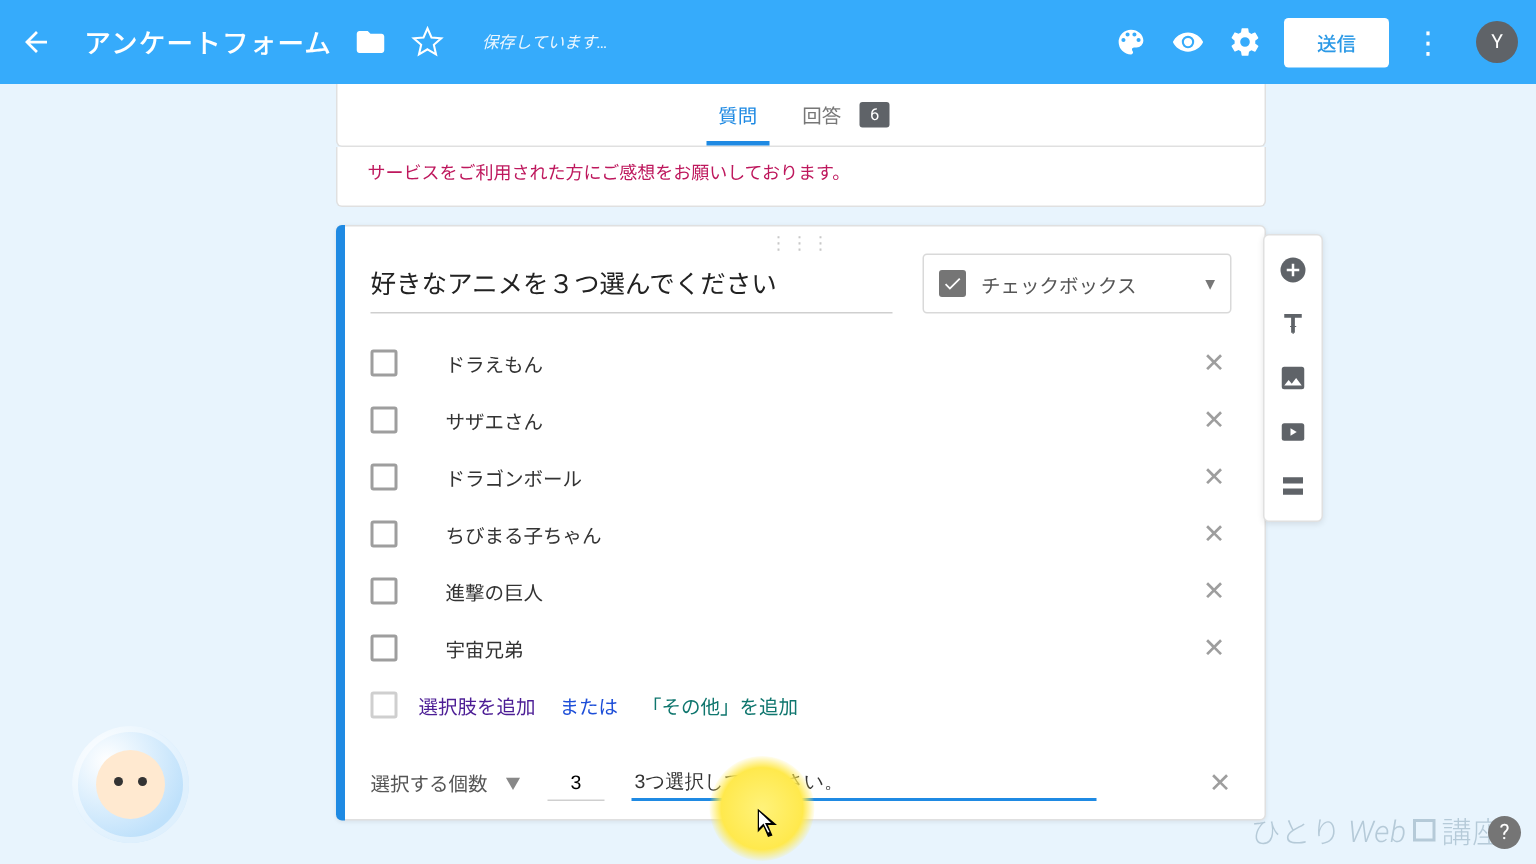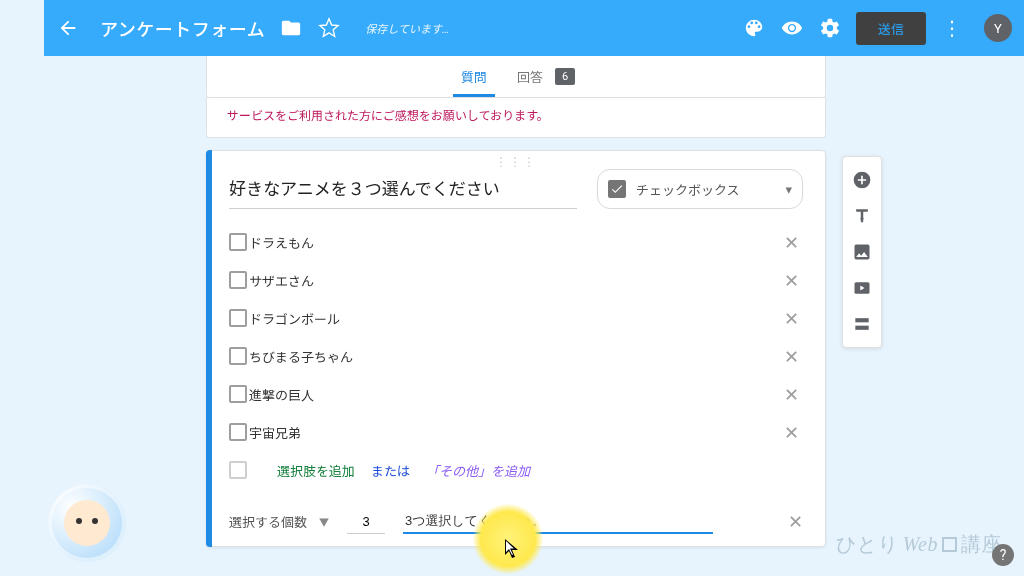"アンケートフォーム" .topbar { margin-left: 44px -> none }
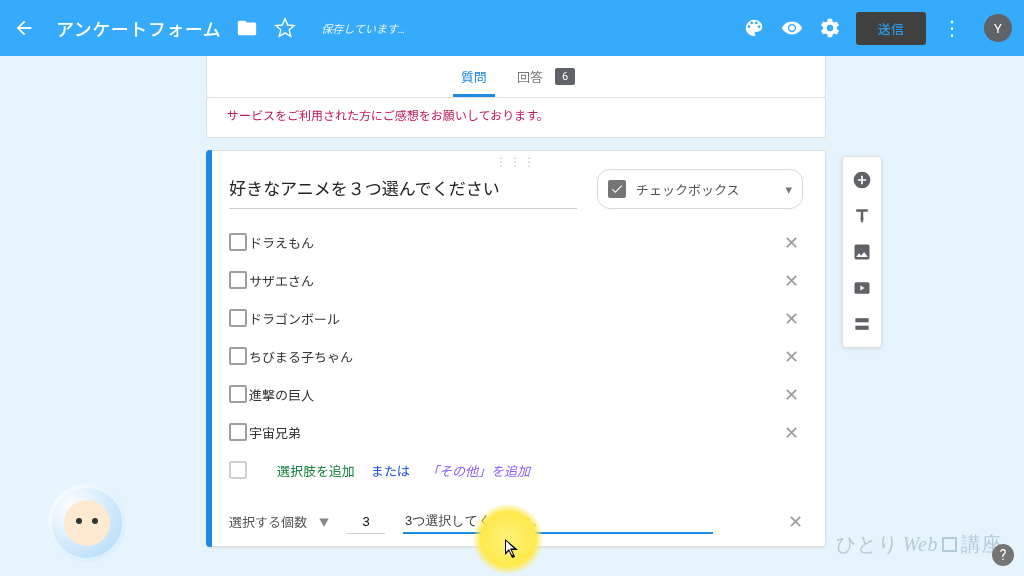"送信" .sendbtn { background: #404040 -> #ffffff }
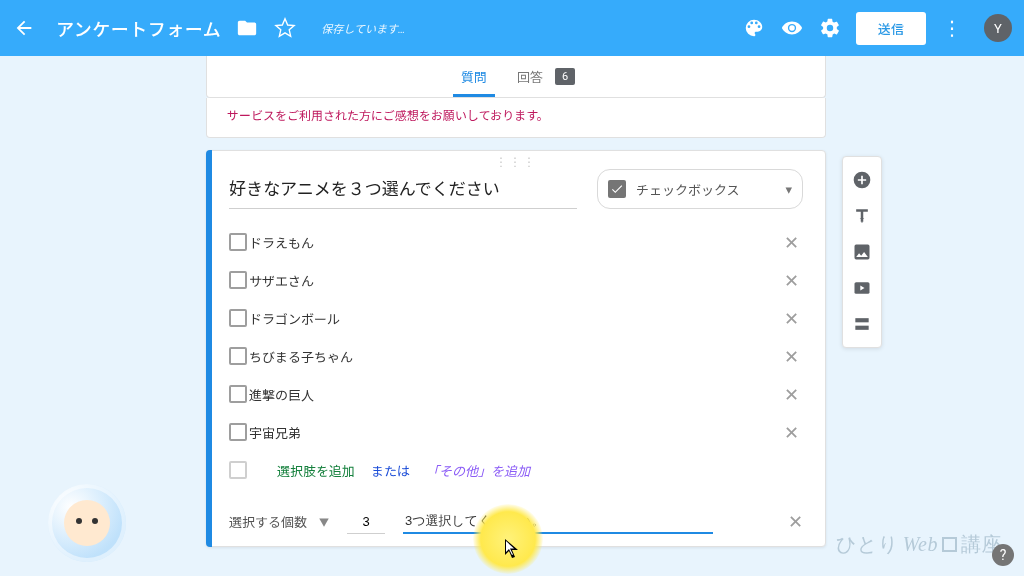"質問" .card-stack { left: 206px -> 224px }
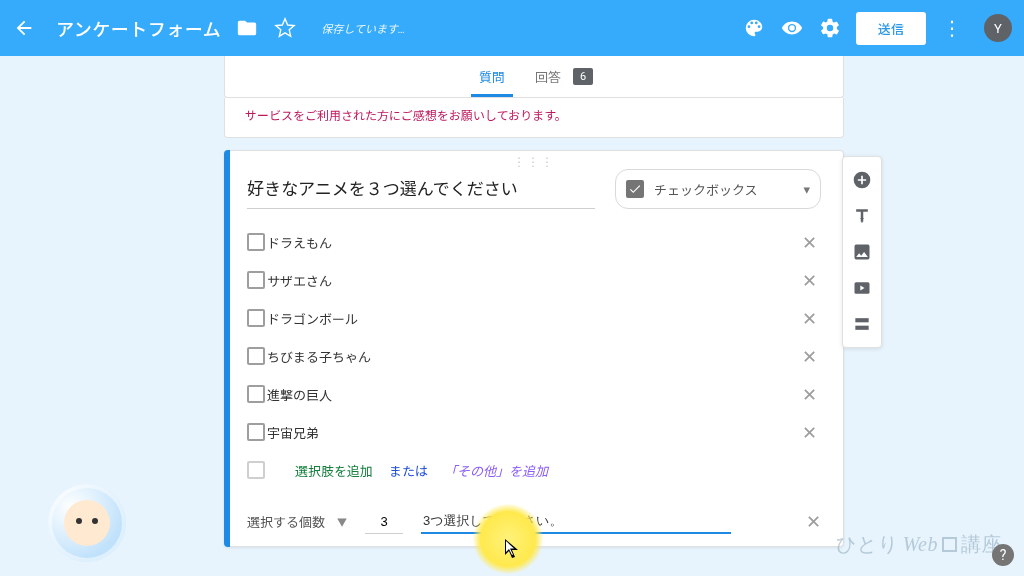"チェックボックス" .qtype { border-radius: 13px -> 3px }
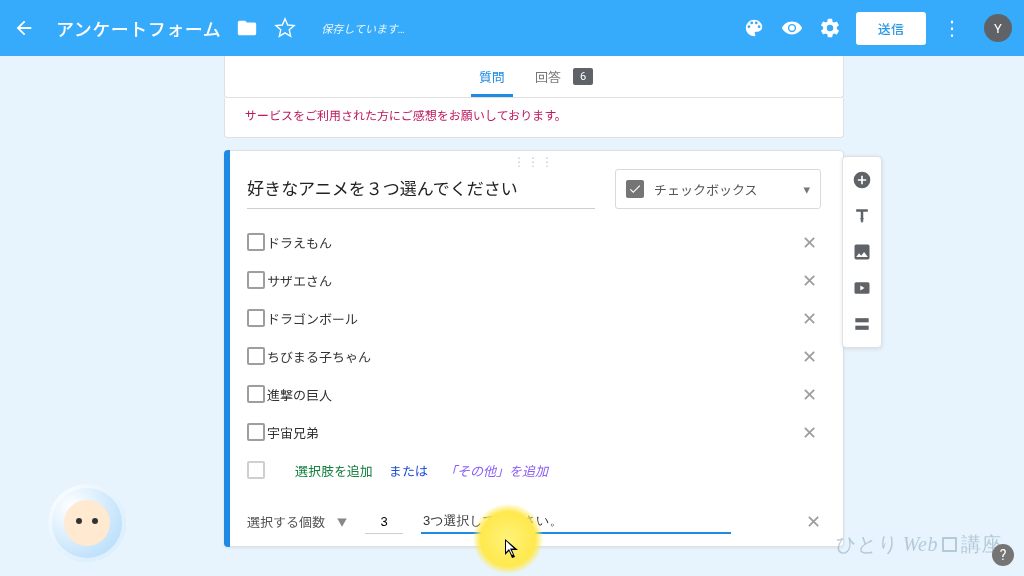"ドラえもん" .opt { gap: 2px -> 32px }
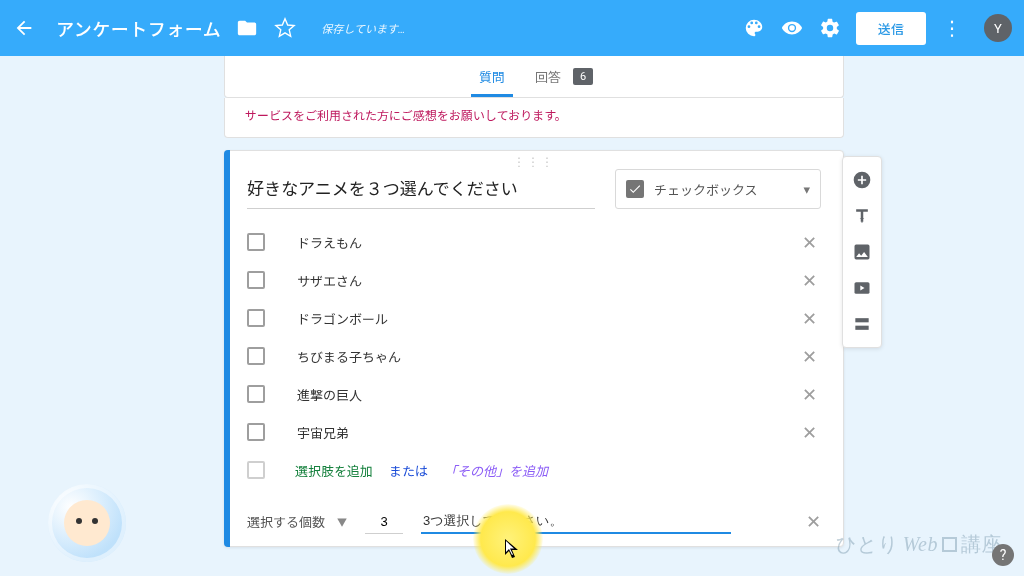"選択肢を追加" .addrow .addtxt { color: #15803d -> #4c1d95; margin-left: 16px -> none }
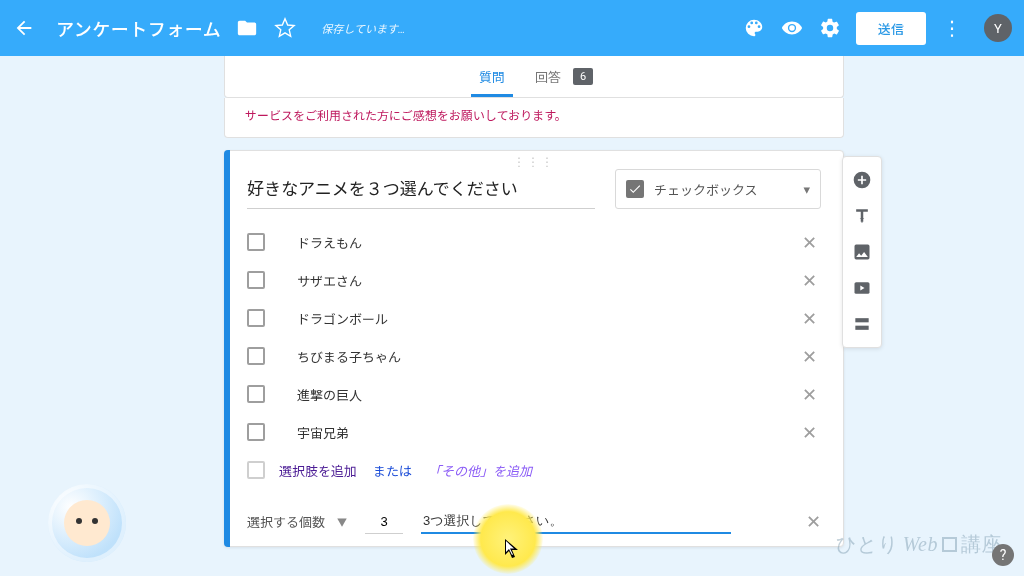"「その他」を追加" .addrow .other { color: #8b5cf6 -> #0f766e; font-style: italic -> none }
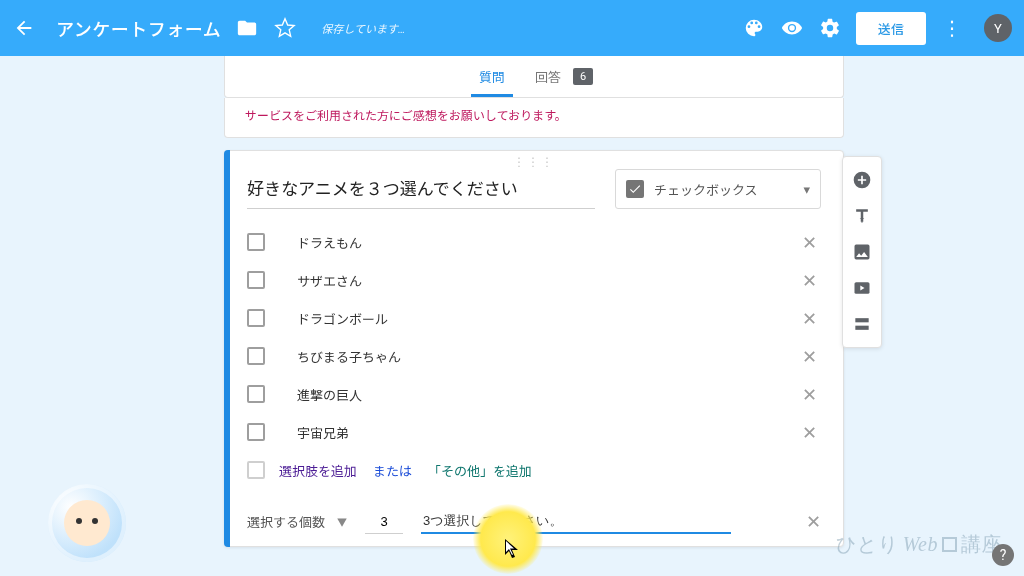"ひとり" .watermark { bottom: 18px -> 8px; font-family: Liberation Serif, serif -> none }
